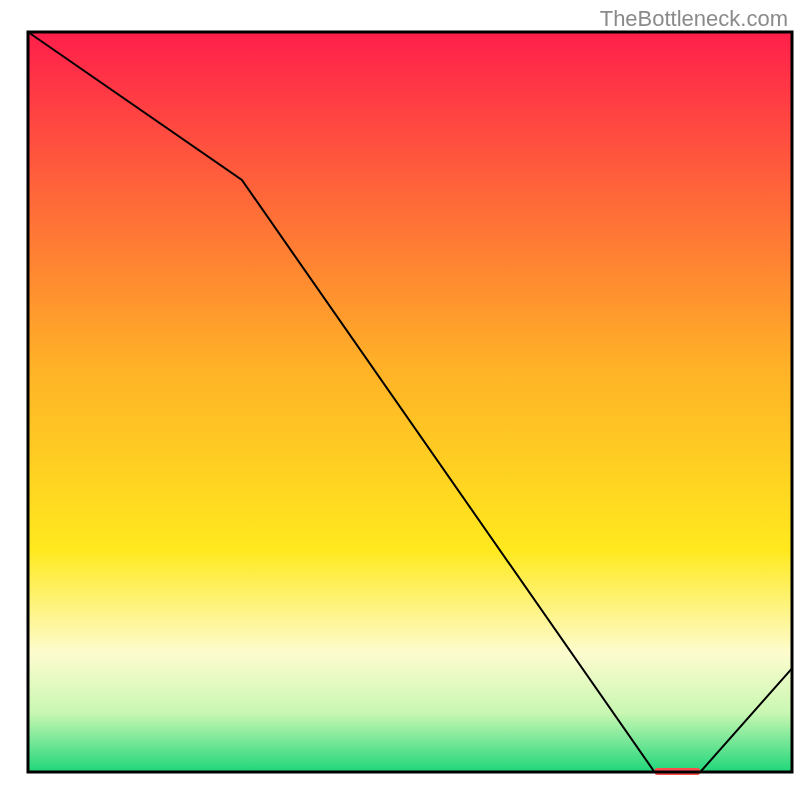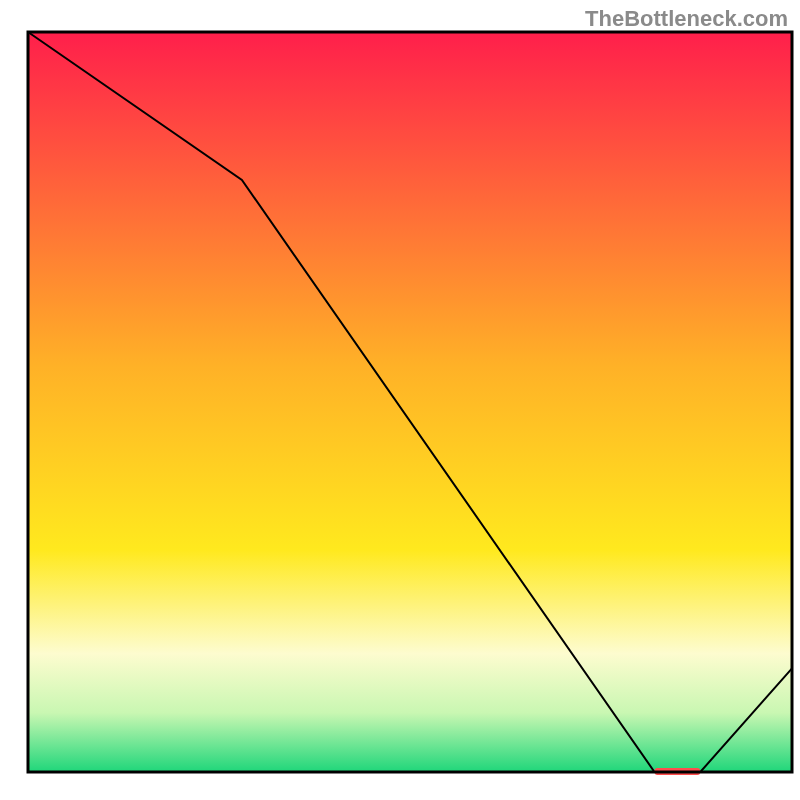"TheBottleneck.com" .attribution { font-weight: bold -> normal }
